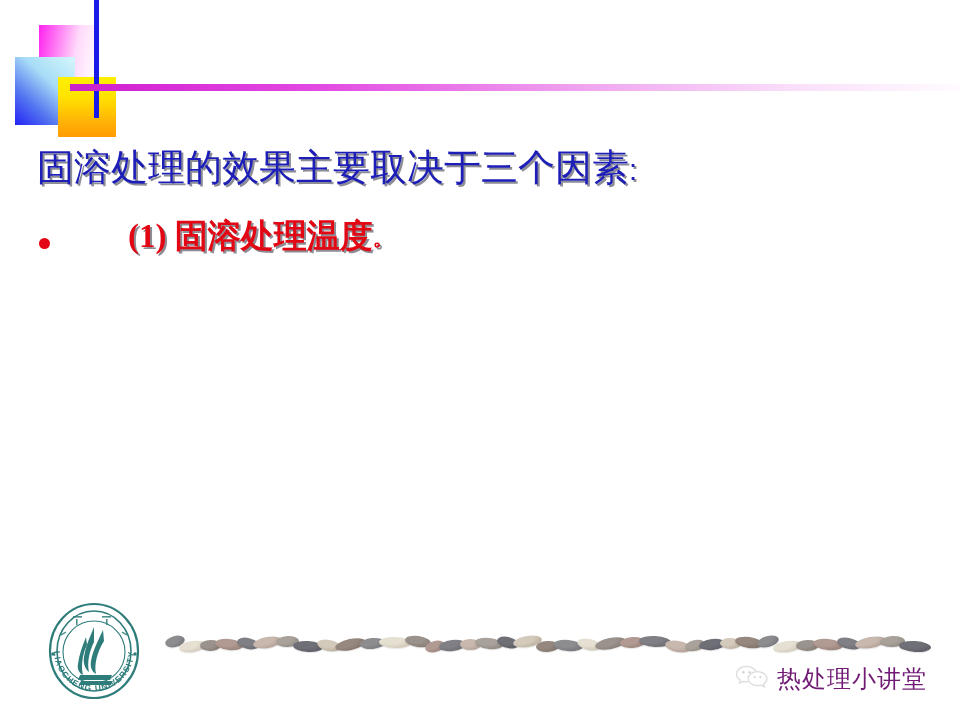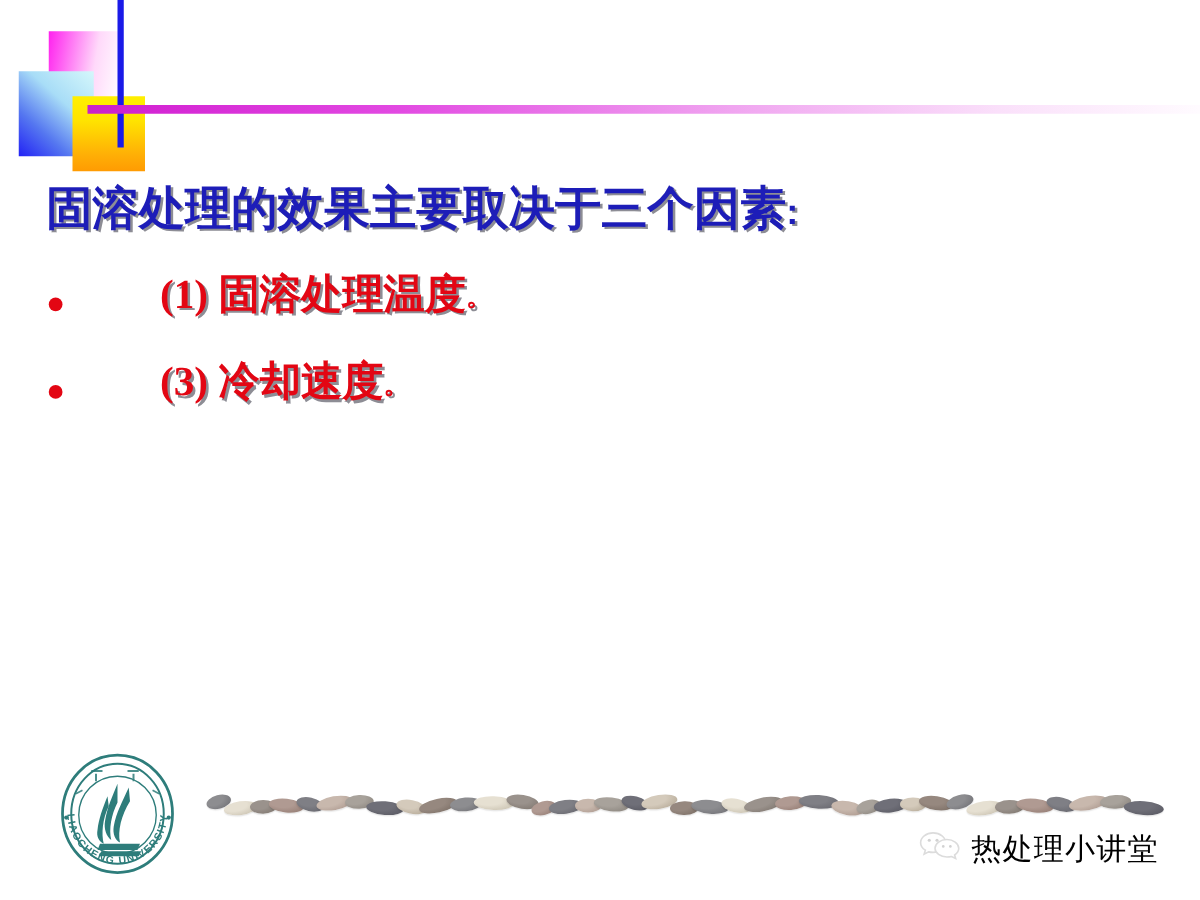"固溶处理的效果主要取决于三个因素:" #title { font-weight: bold -> normal }
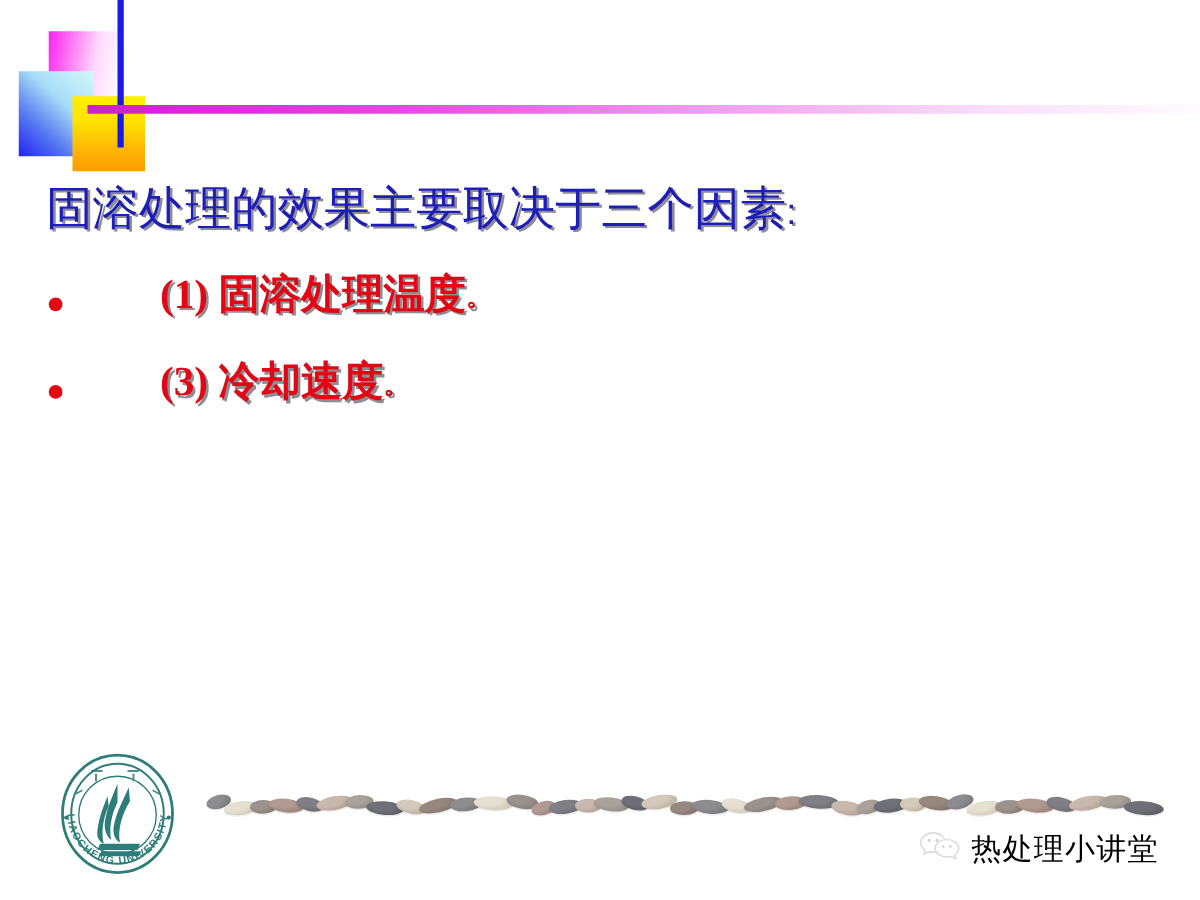"(3) 冷却速度。" div.bullet-row { html: <div> <span></span> <div> <span>(3)</span> <span>冷却速度</span><span>。</span> </div> </div> -> none }
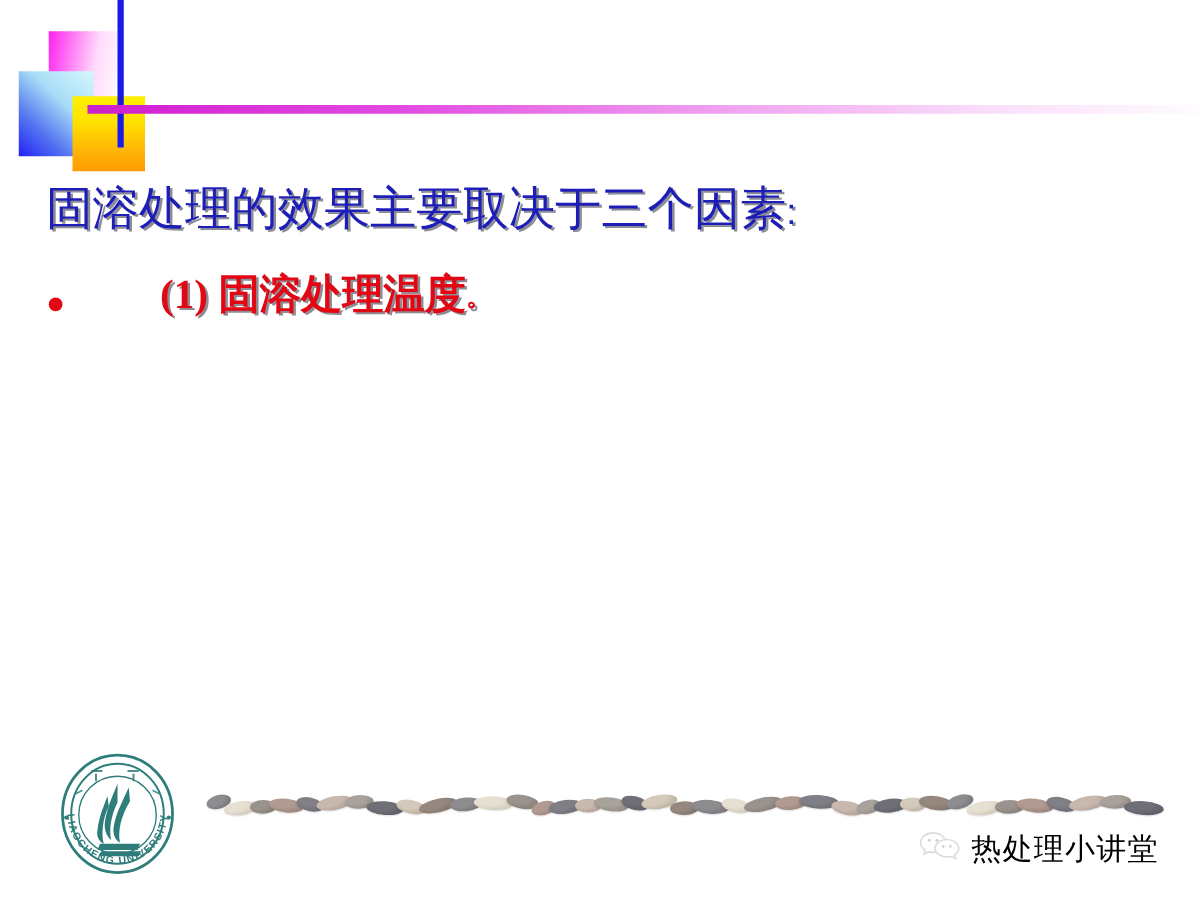"热处理小讲堂" #watermark-text { color: #000000 -> #701a75 }
